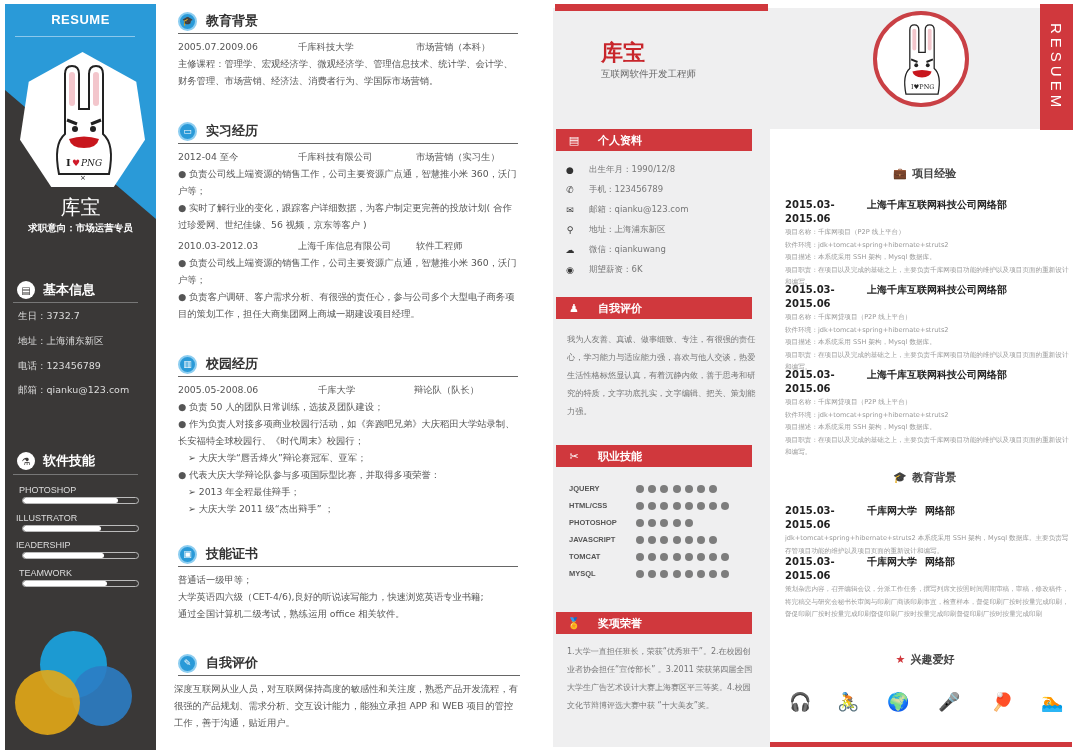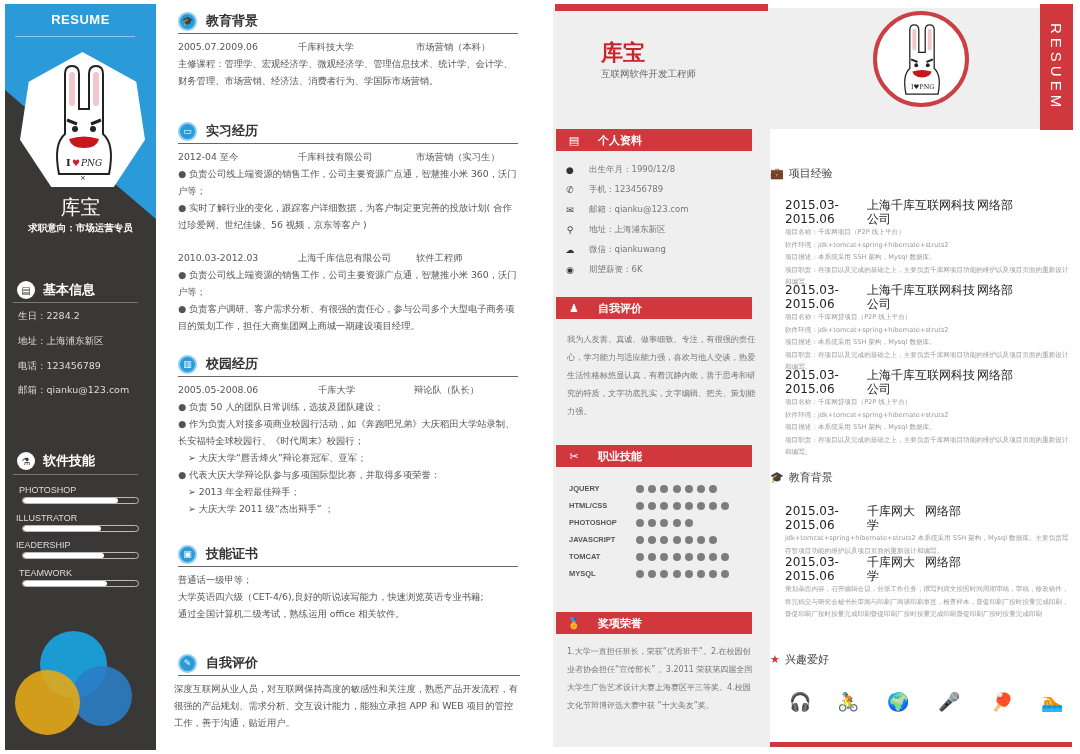"💼 项目经验" .r2-rhead { font-weight: normal -> bold; text-align: none -> center }
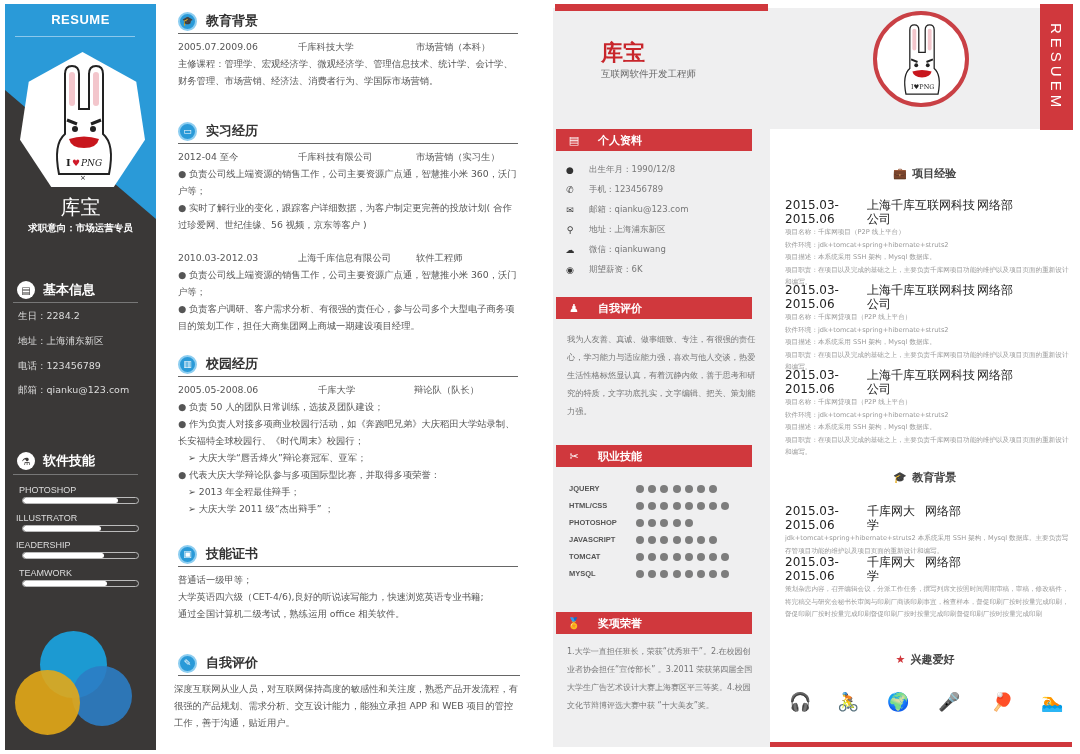"2015.03-2015.06" .r2-job .jt { font-size: 12px -> 10px; font-weight: normal -> bold }
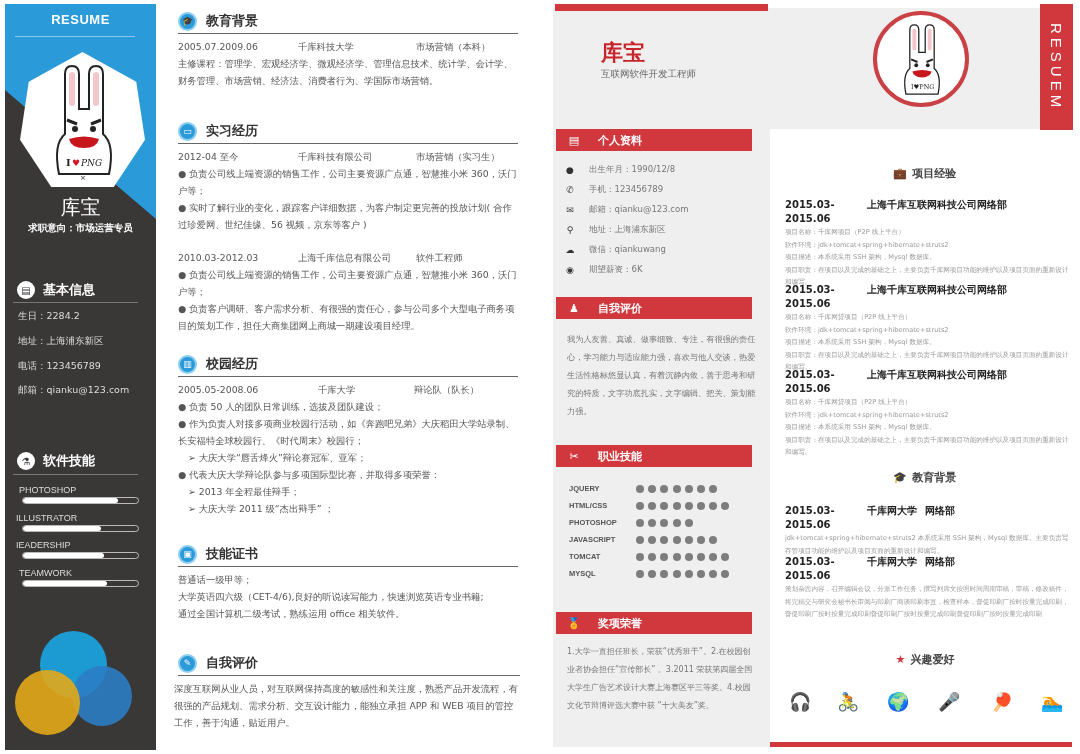"2010.03-2012.03" div.r1-row { margin-top: 16px -> 4px }
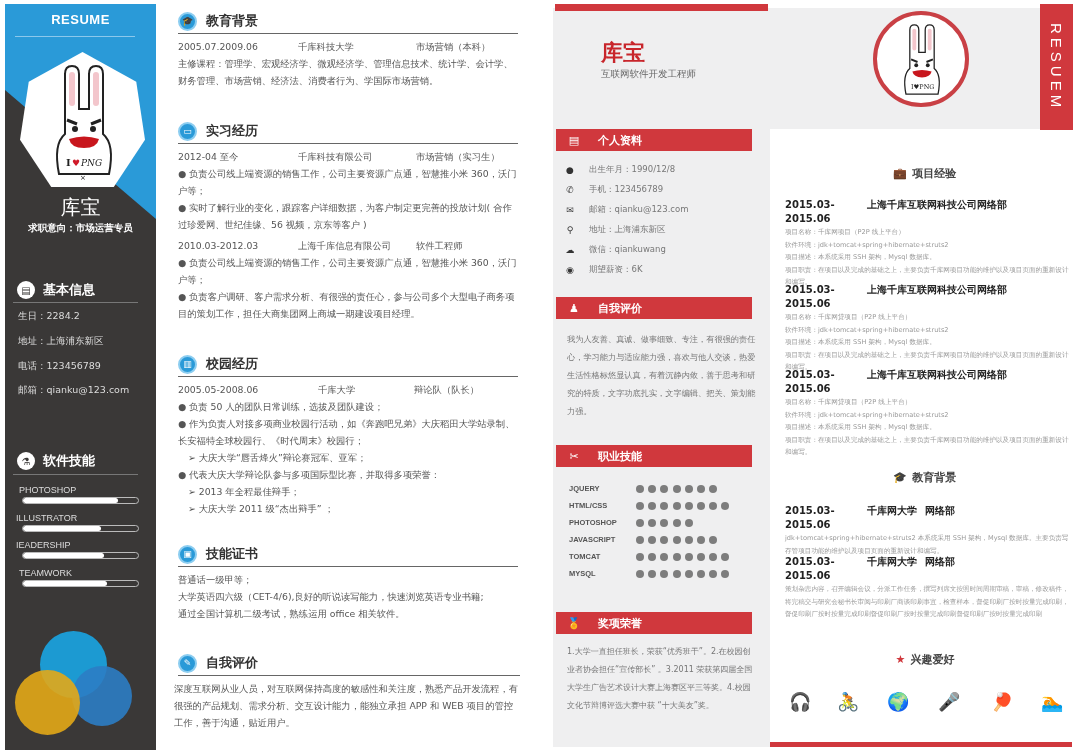"生日：2284.2" div.sideinfo { text: 2284.2 -> 3732.7 }
